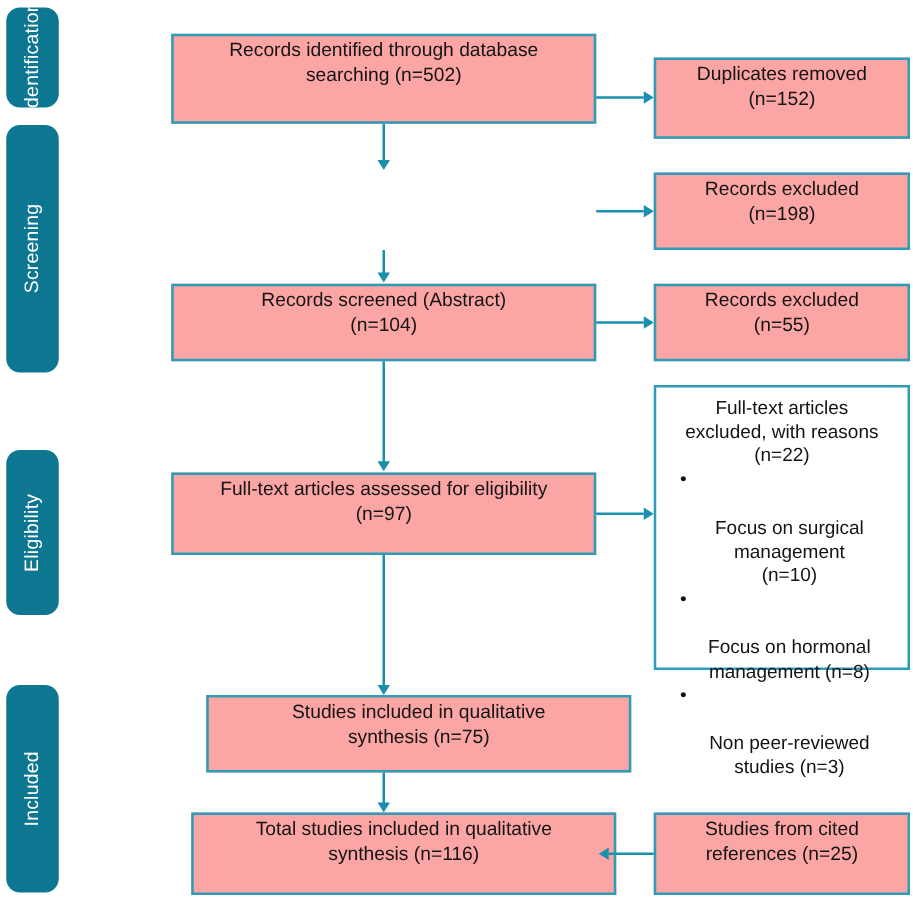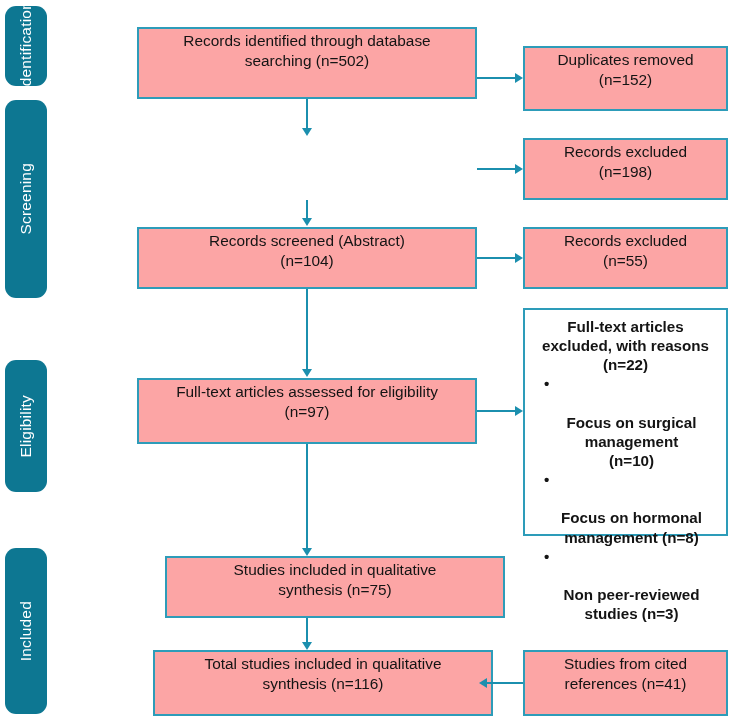"Full-text articles" .reasons-box { font-weight: bold -> none }
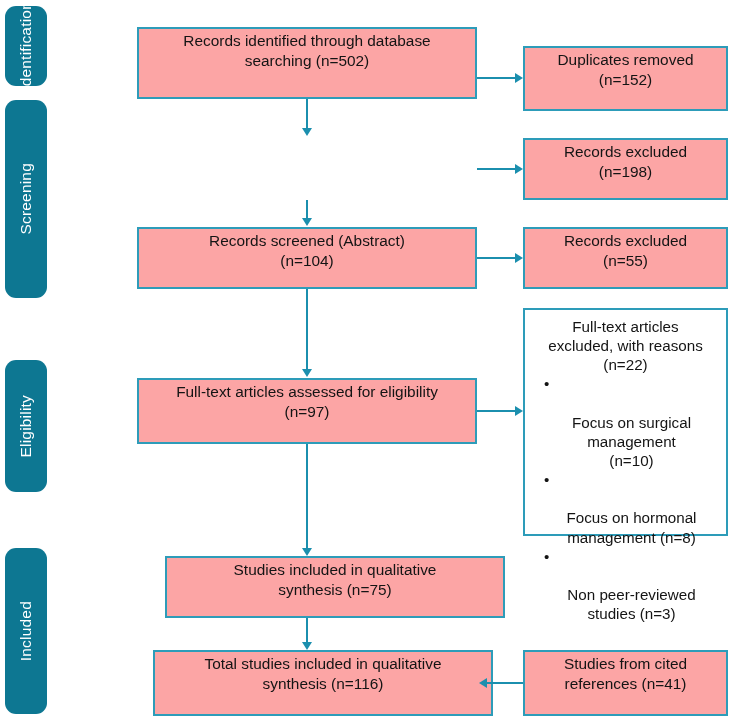"Studies from cited" span.box-text { text: 41 -> 25 }
